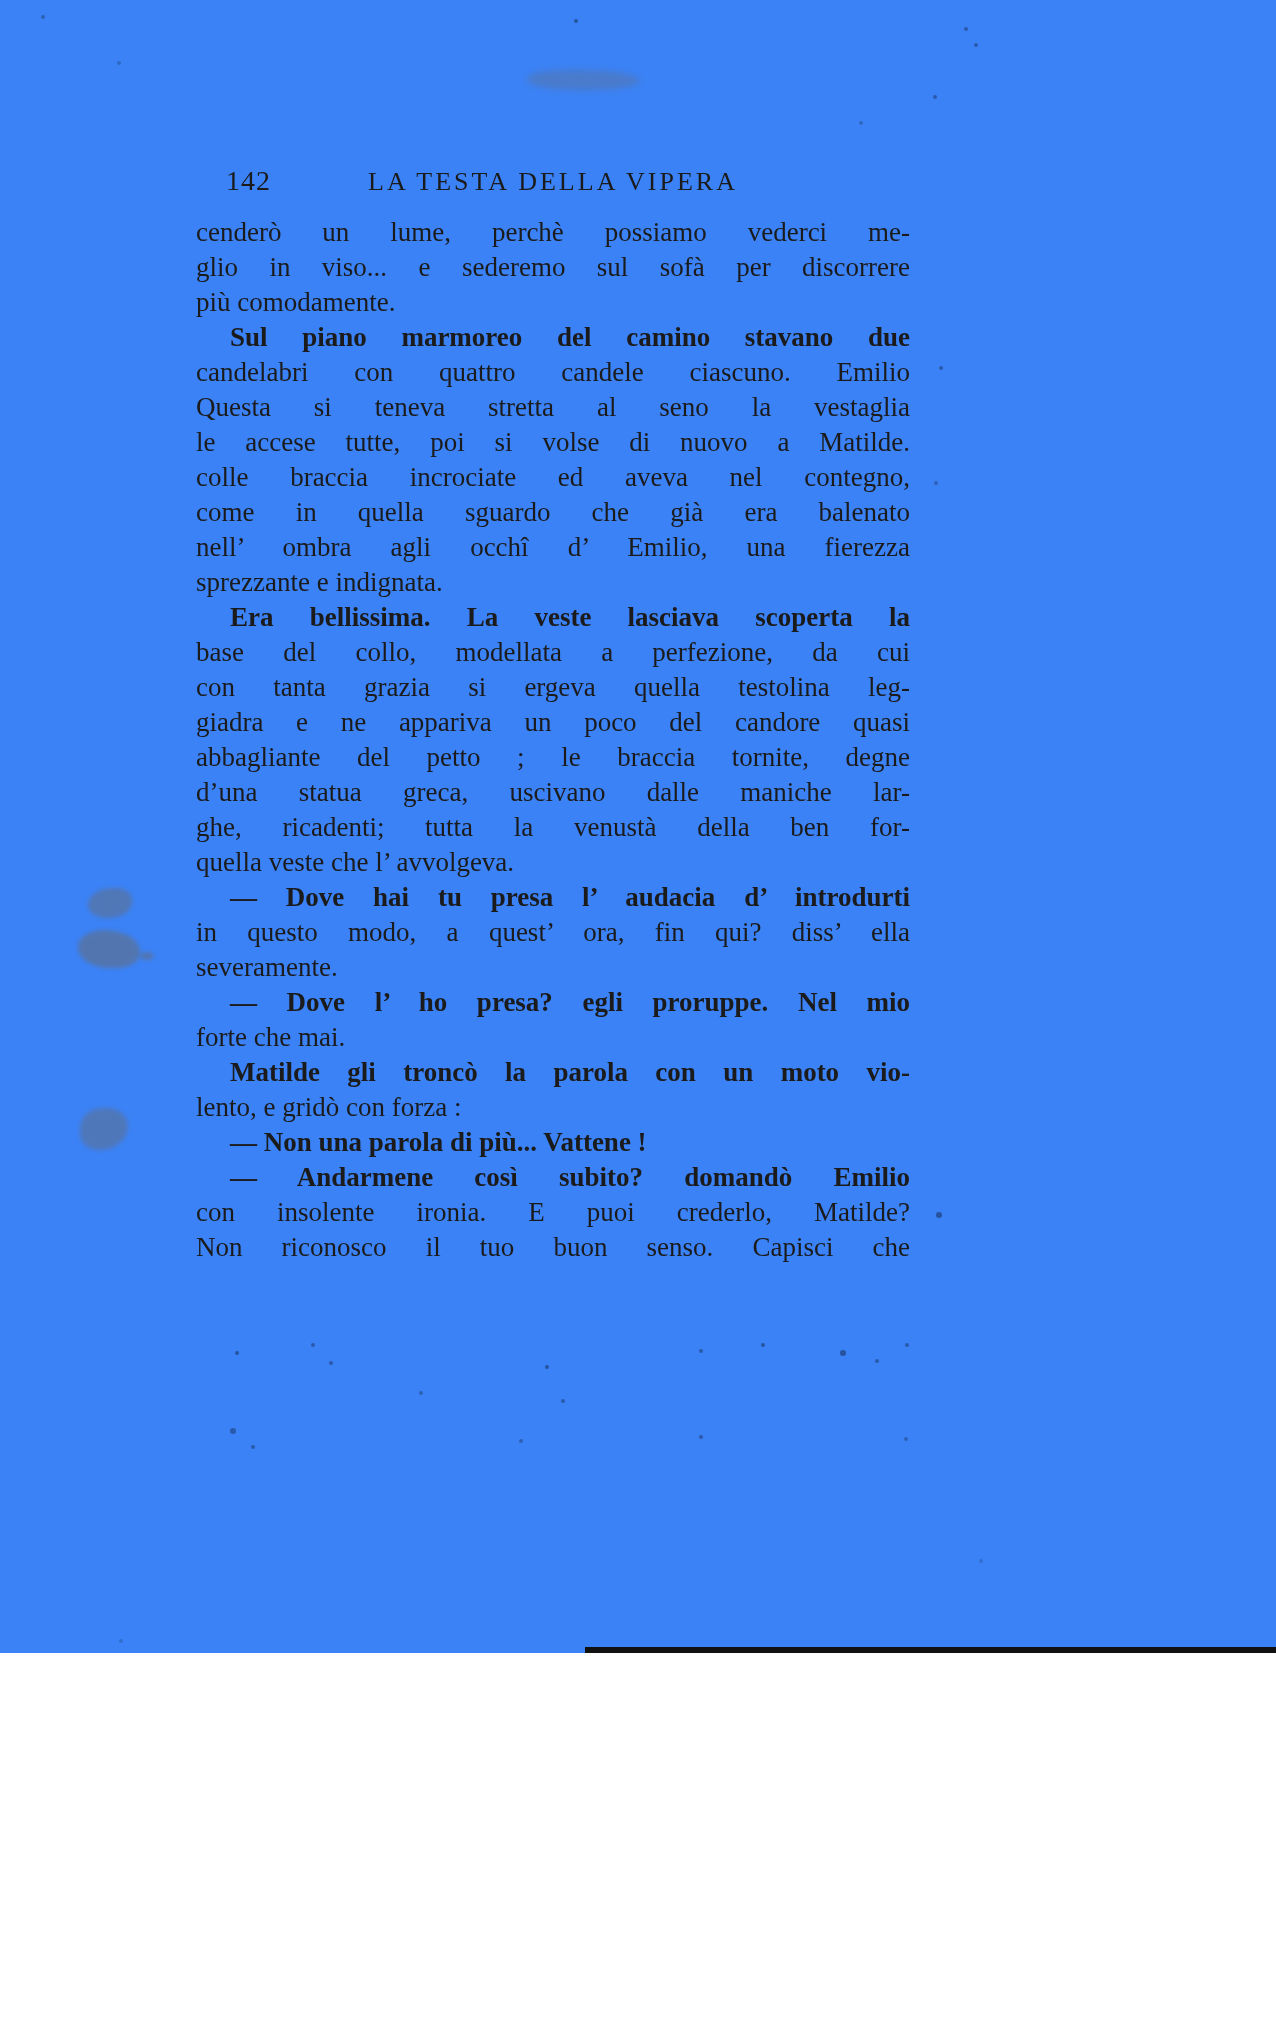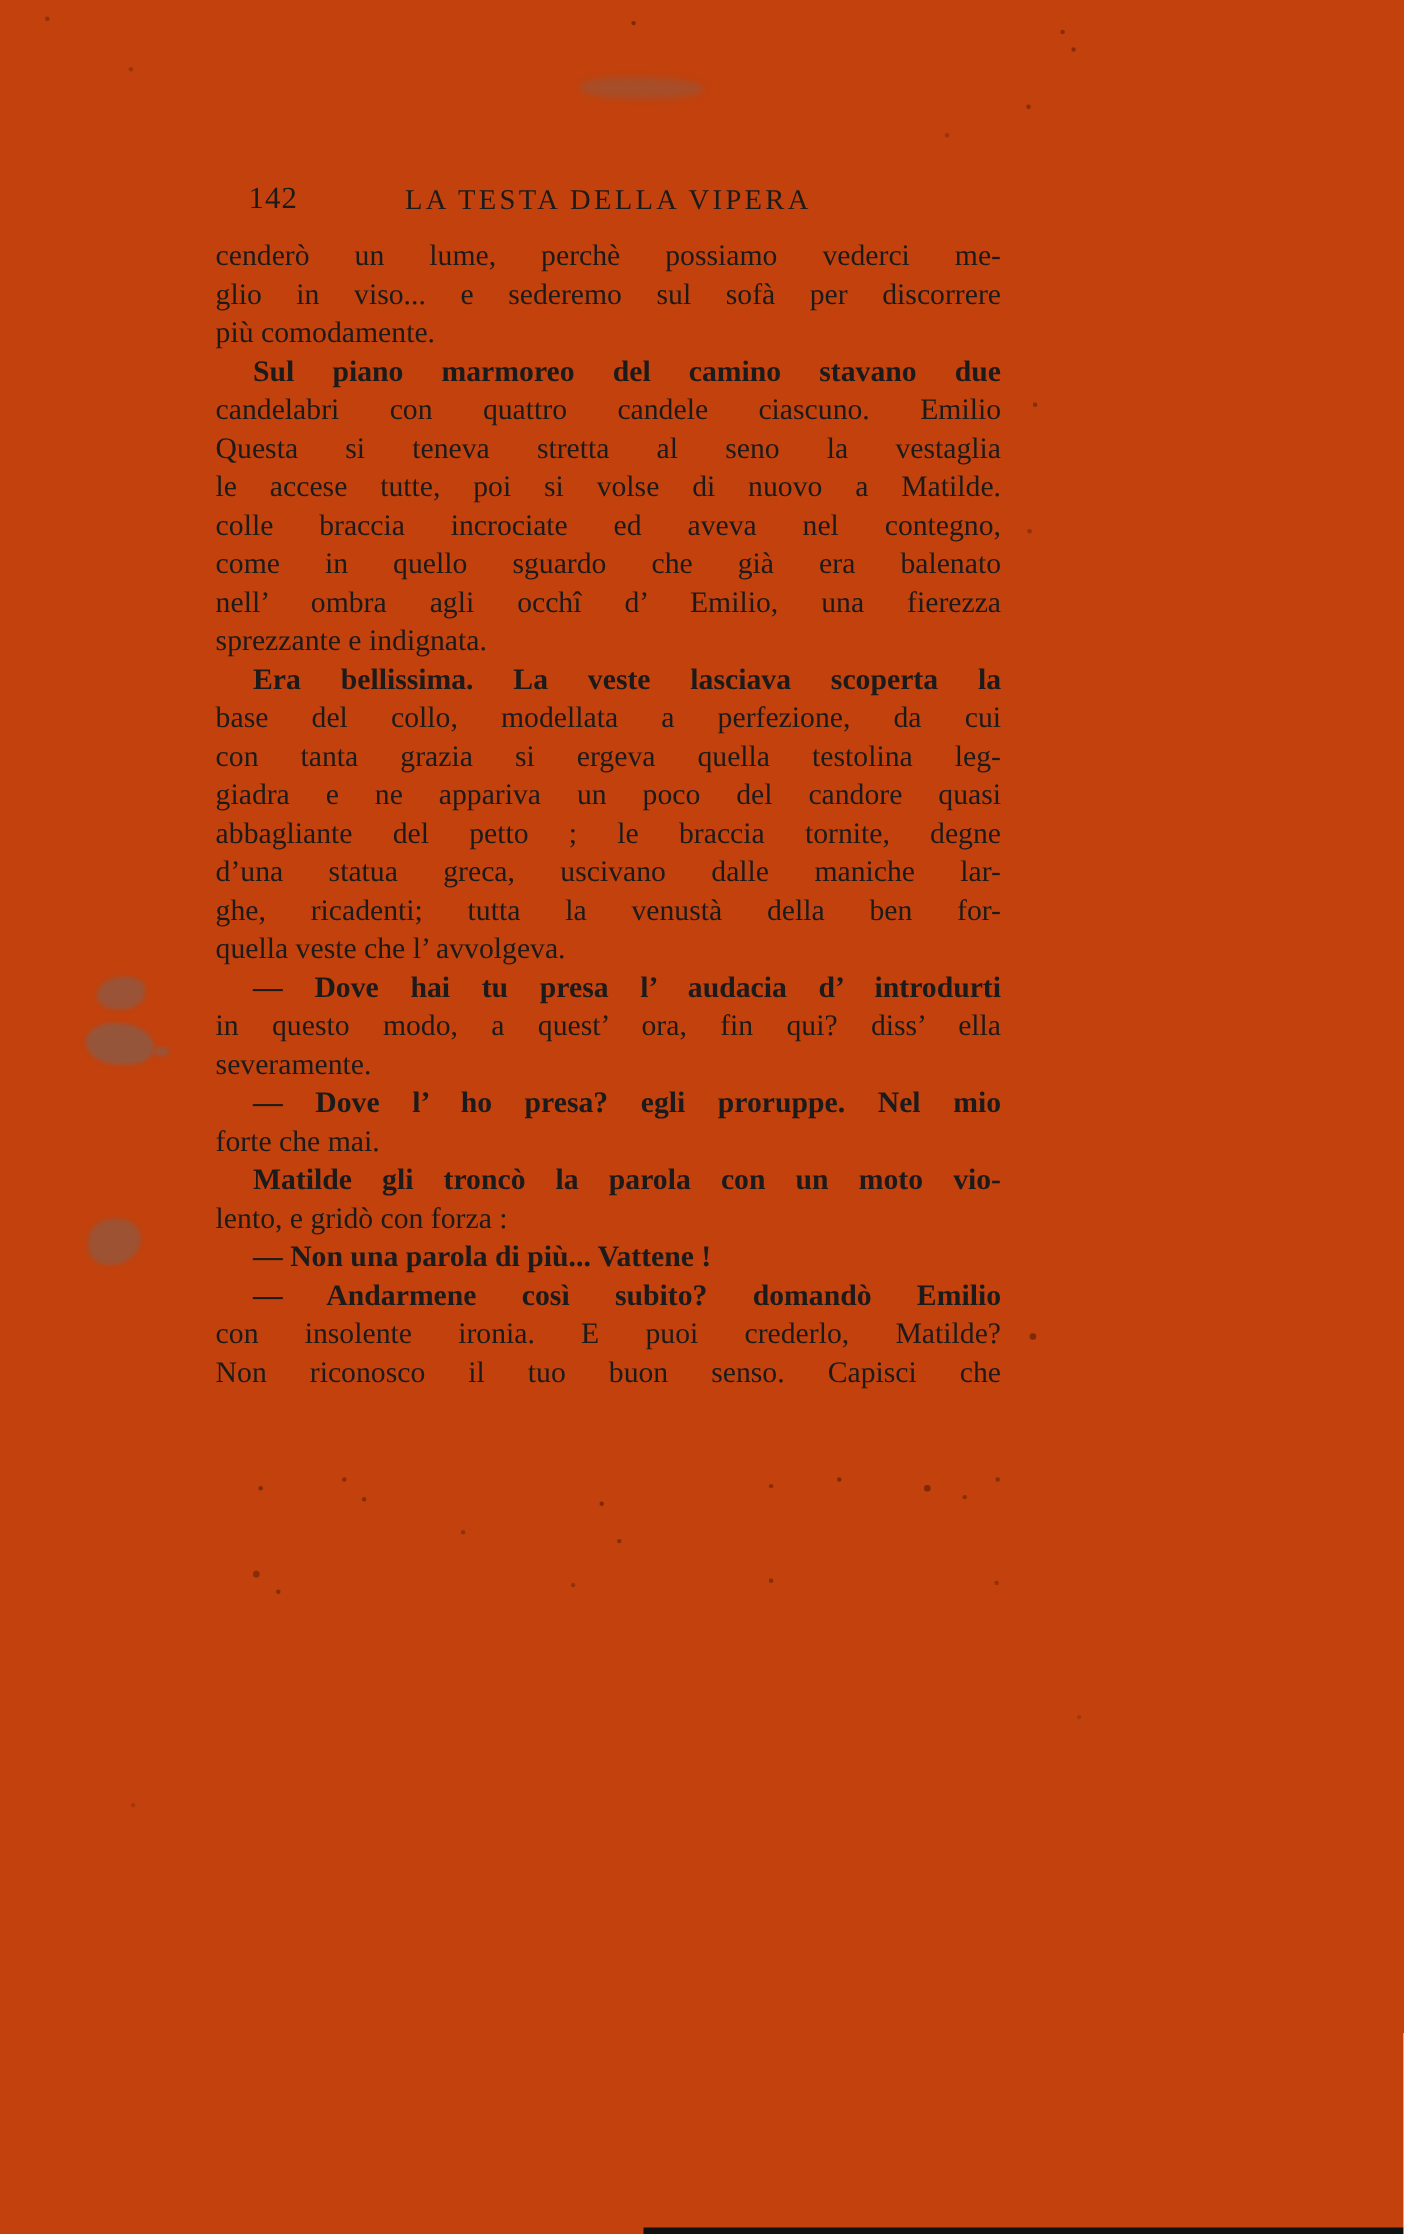"142" .page { background: #c2410c -> #3b82f6; height: 2031px -> 1653px }
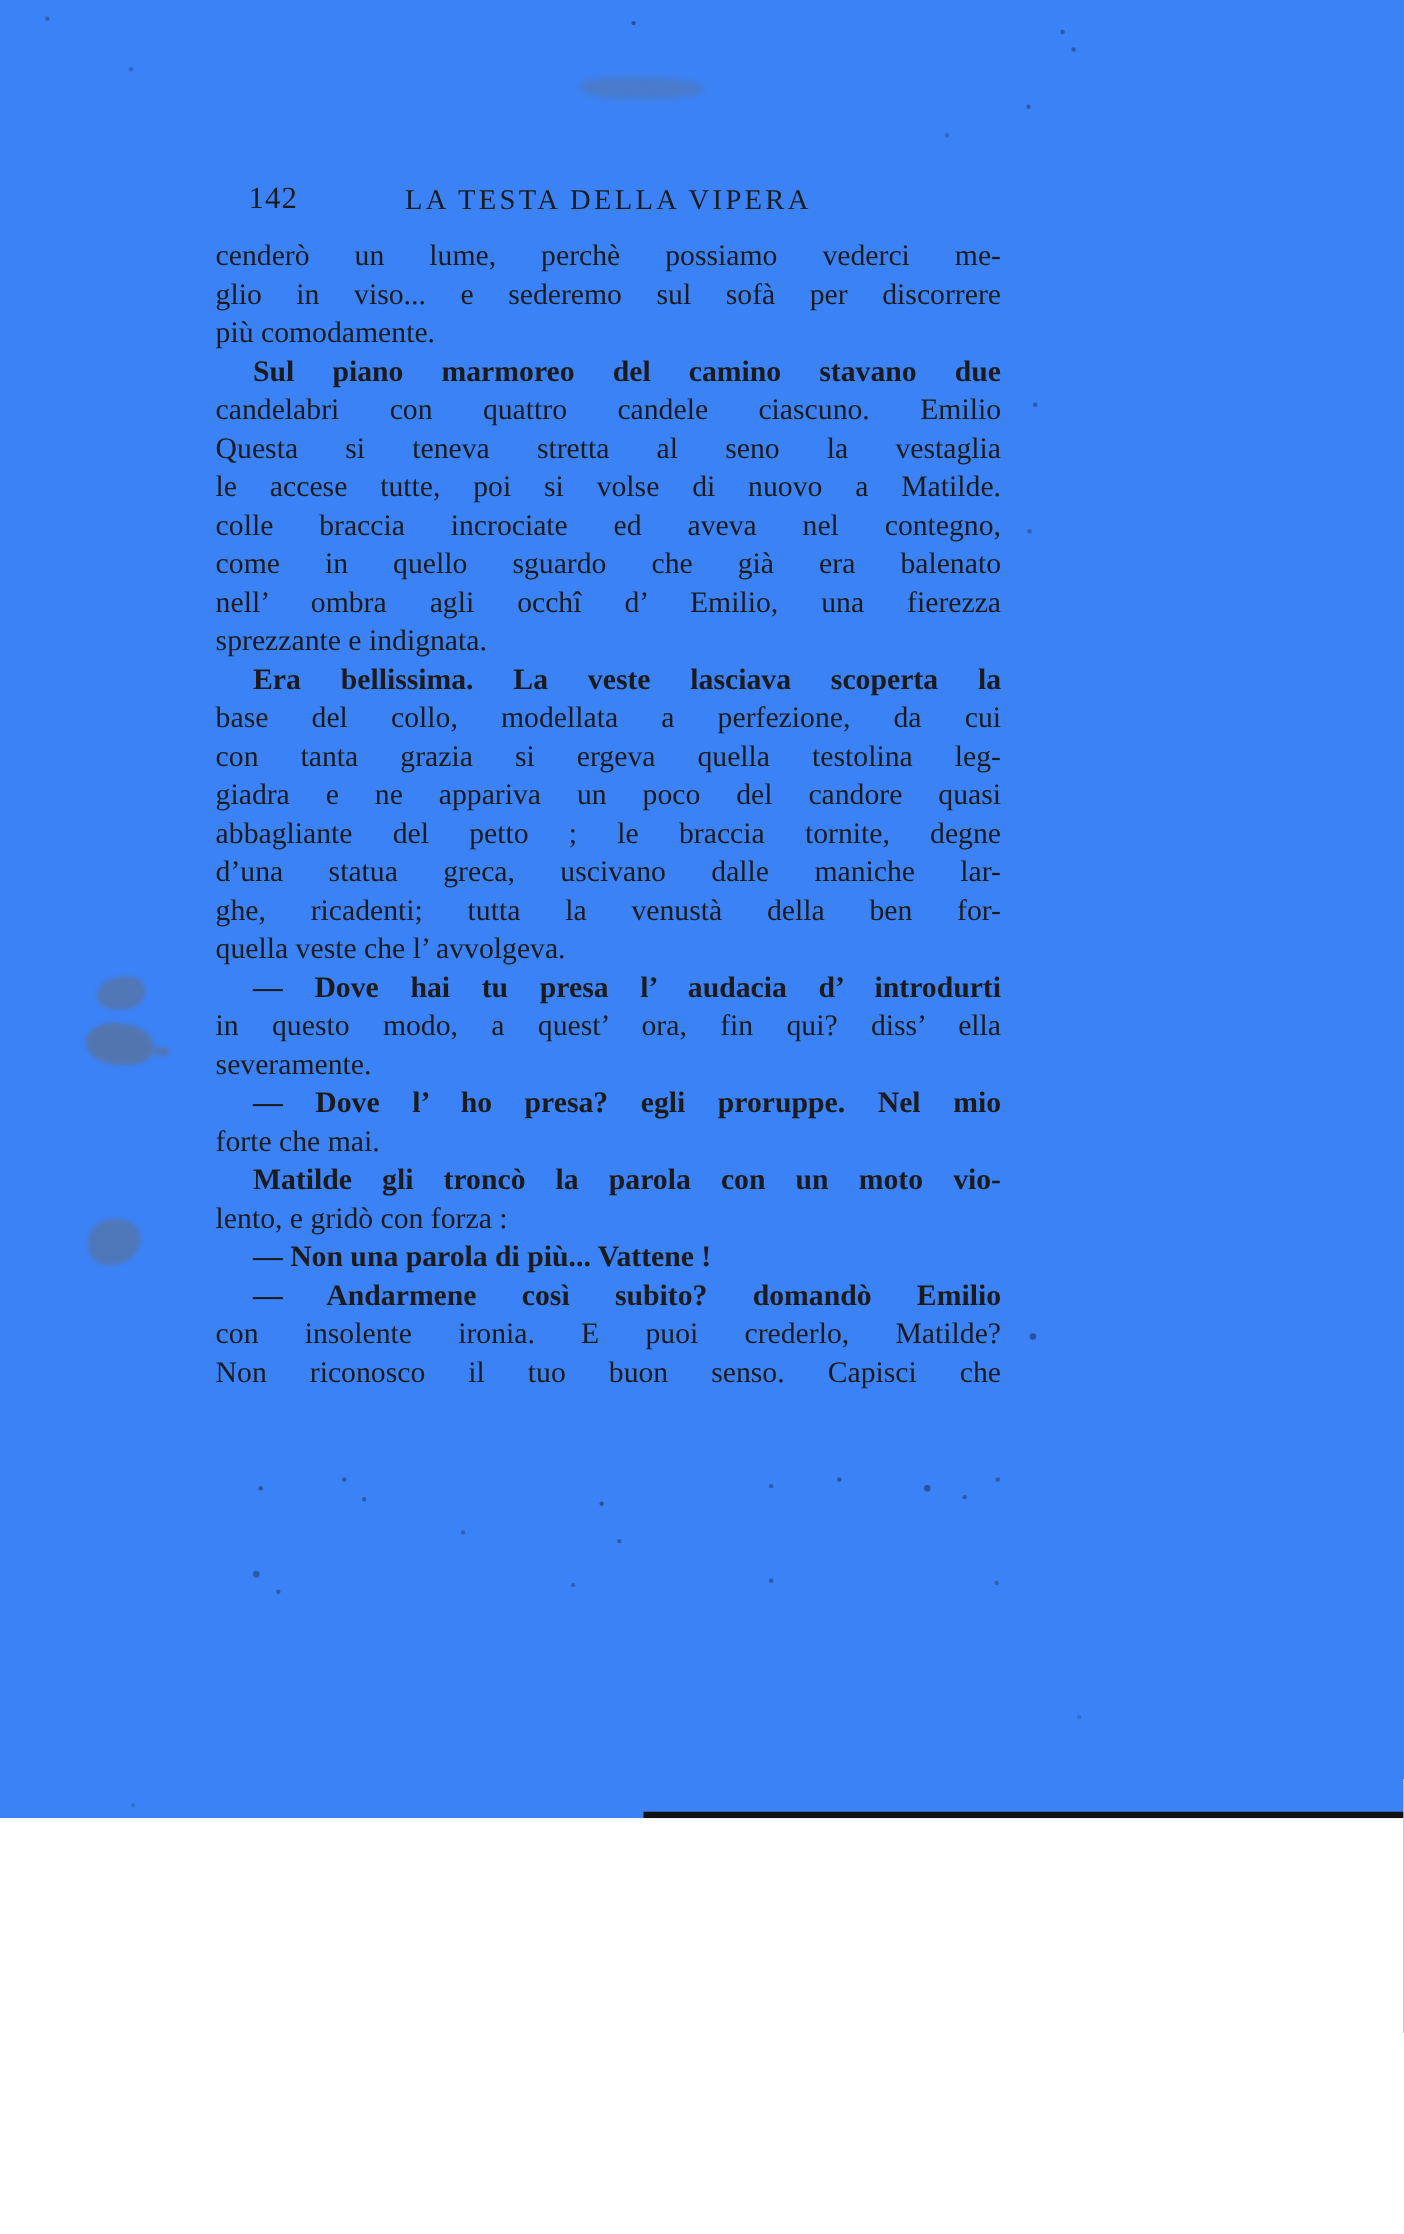"come in quello sguardo che" div.line { text: quello -> quella }
